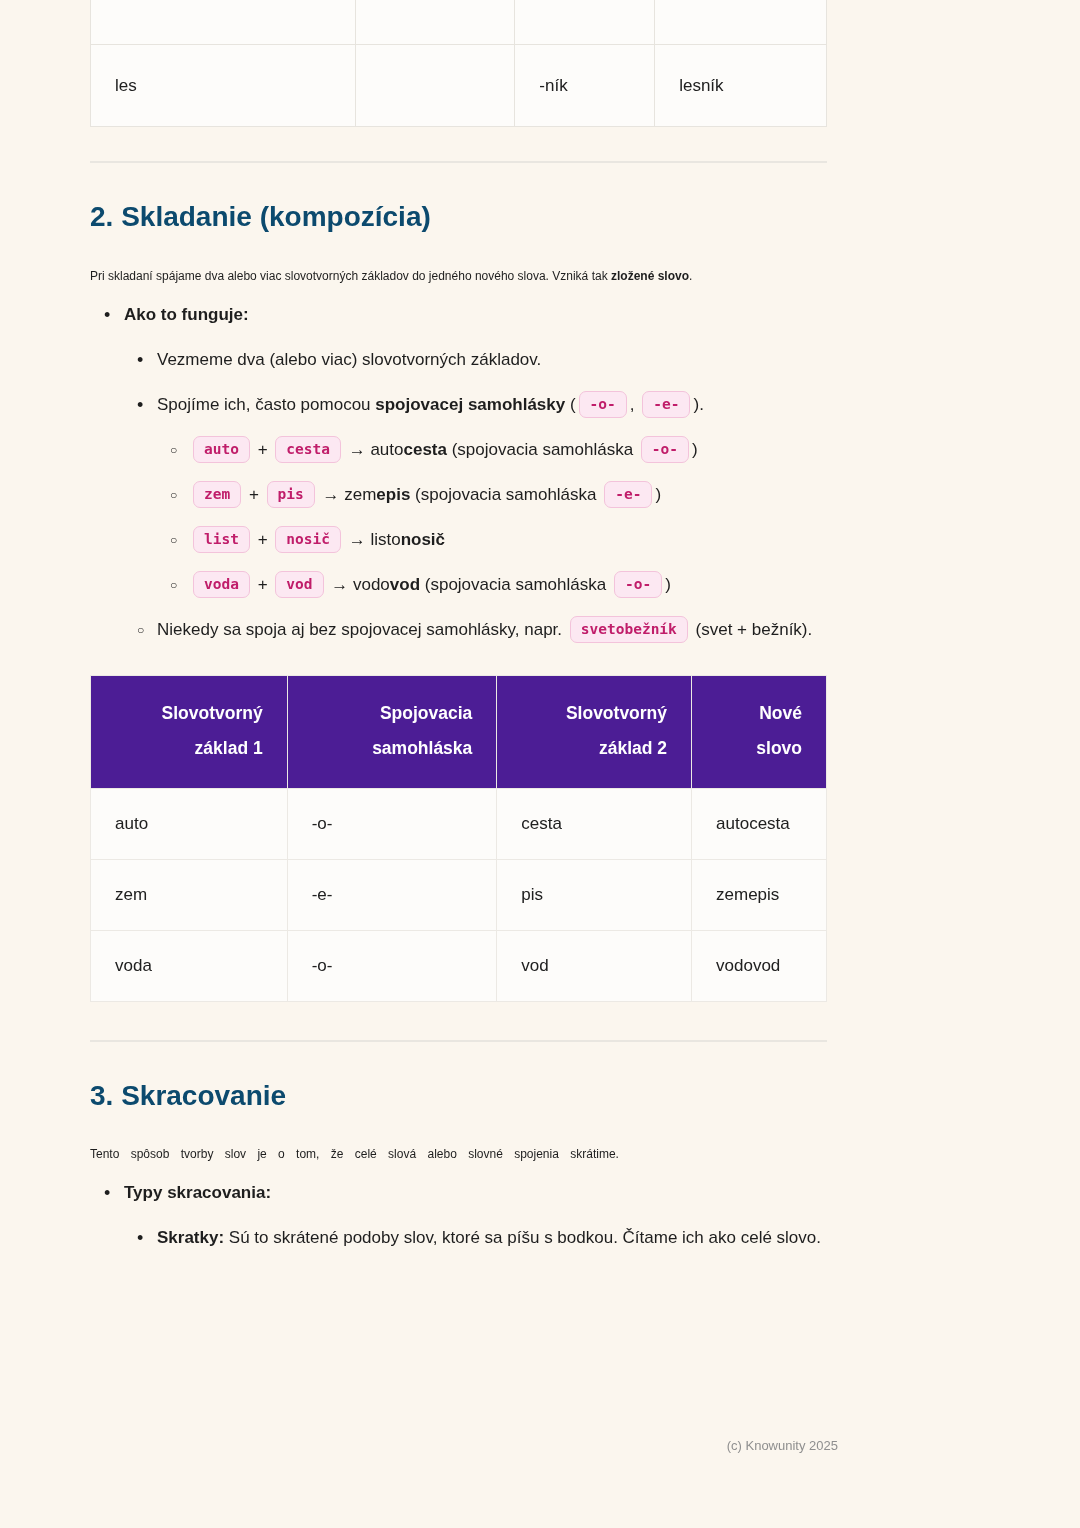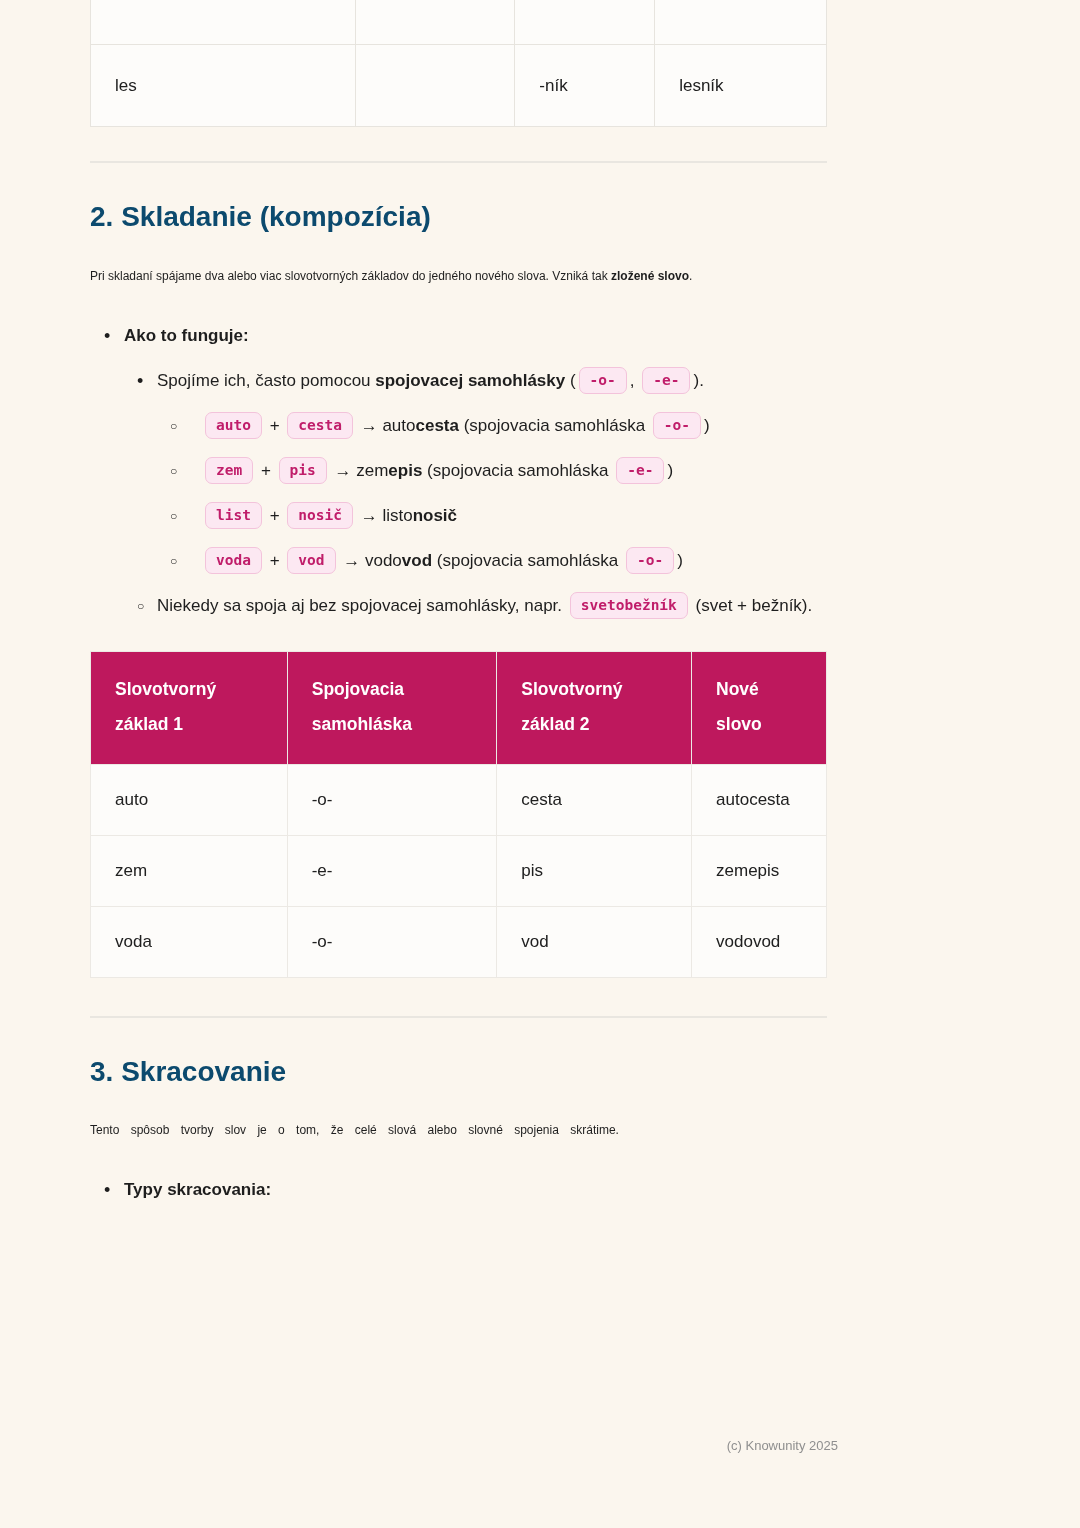"Ako to funguje:" .blist { margin-top: 25px -> 4px }
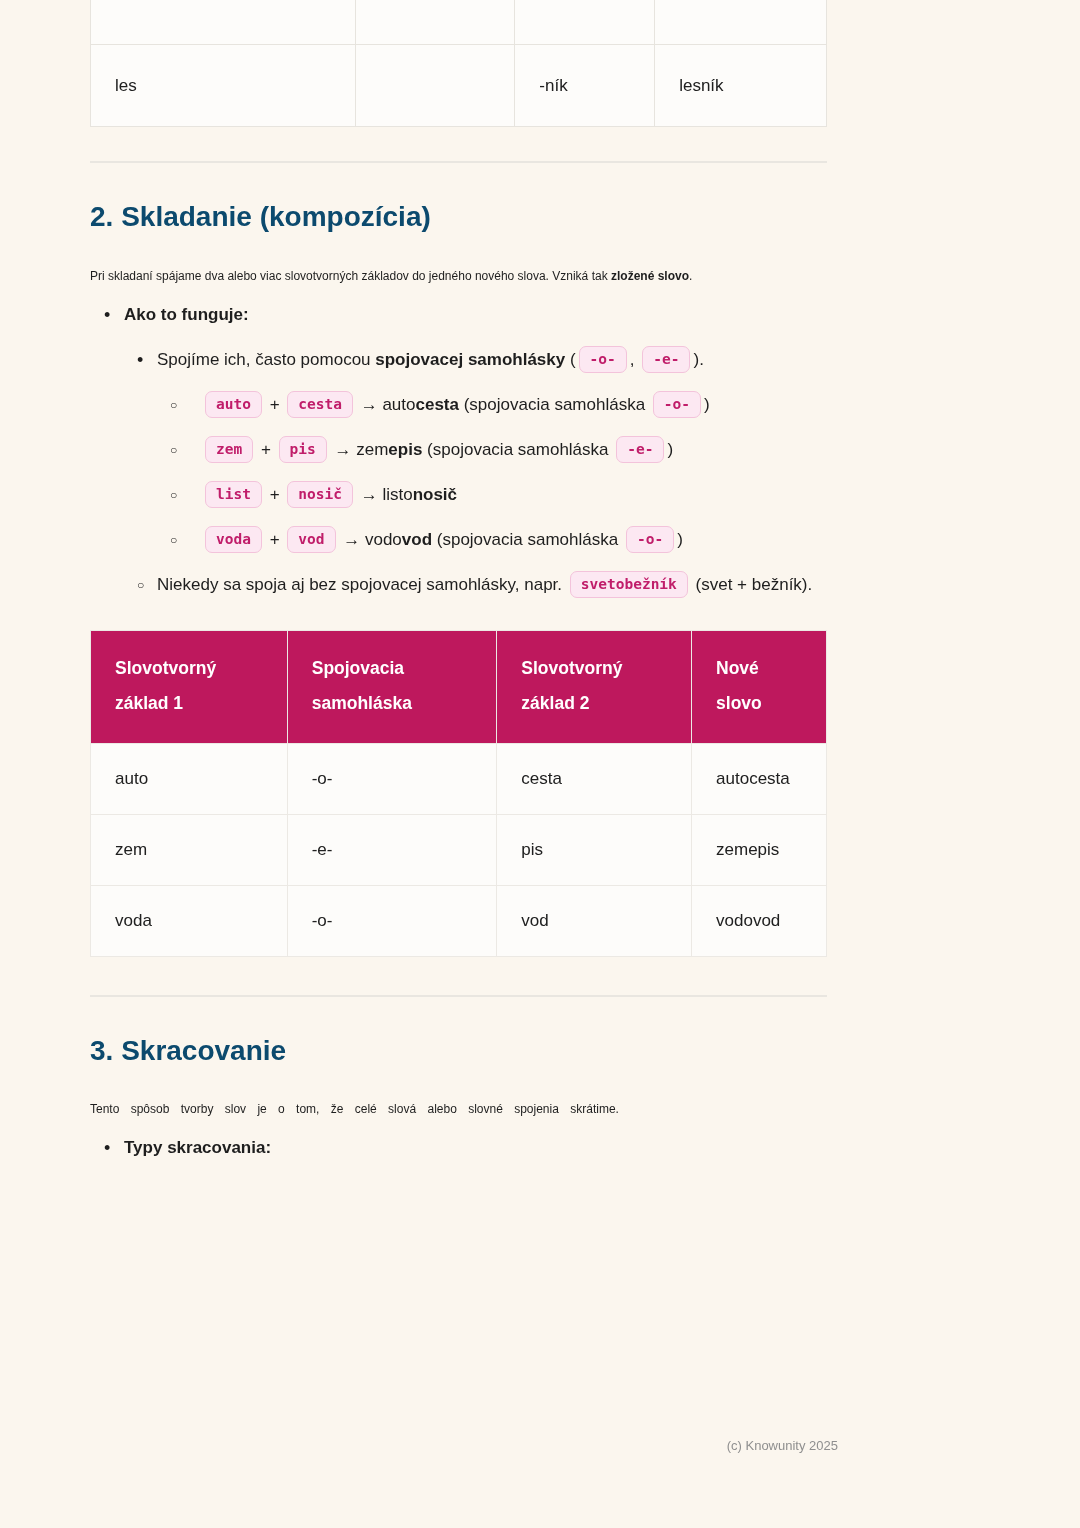"Vezmeme dva (alebo viac) slovotvorných" div.li { html: none -> <div> <span></span> <div><span>Vezmeme dva (alebo viac) slovotvorných základov.</span></div> </div> }
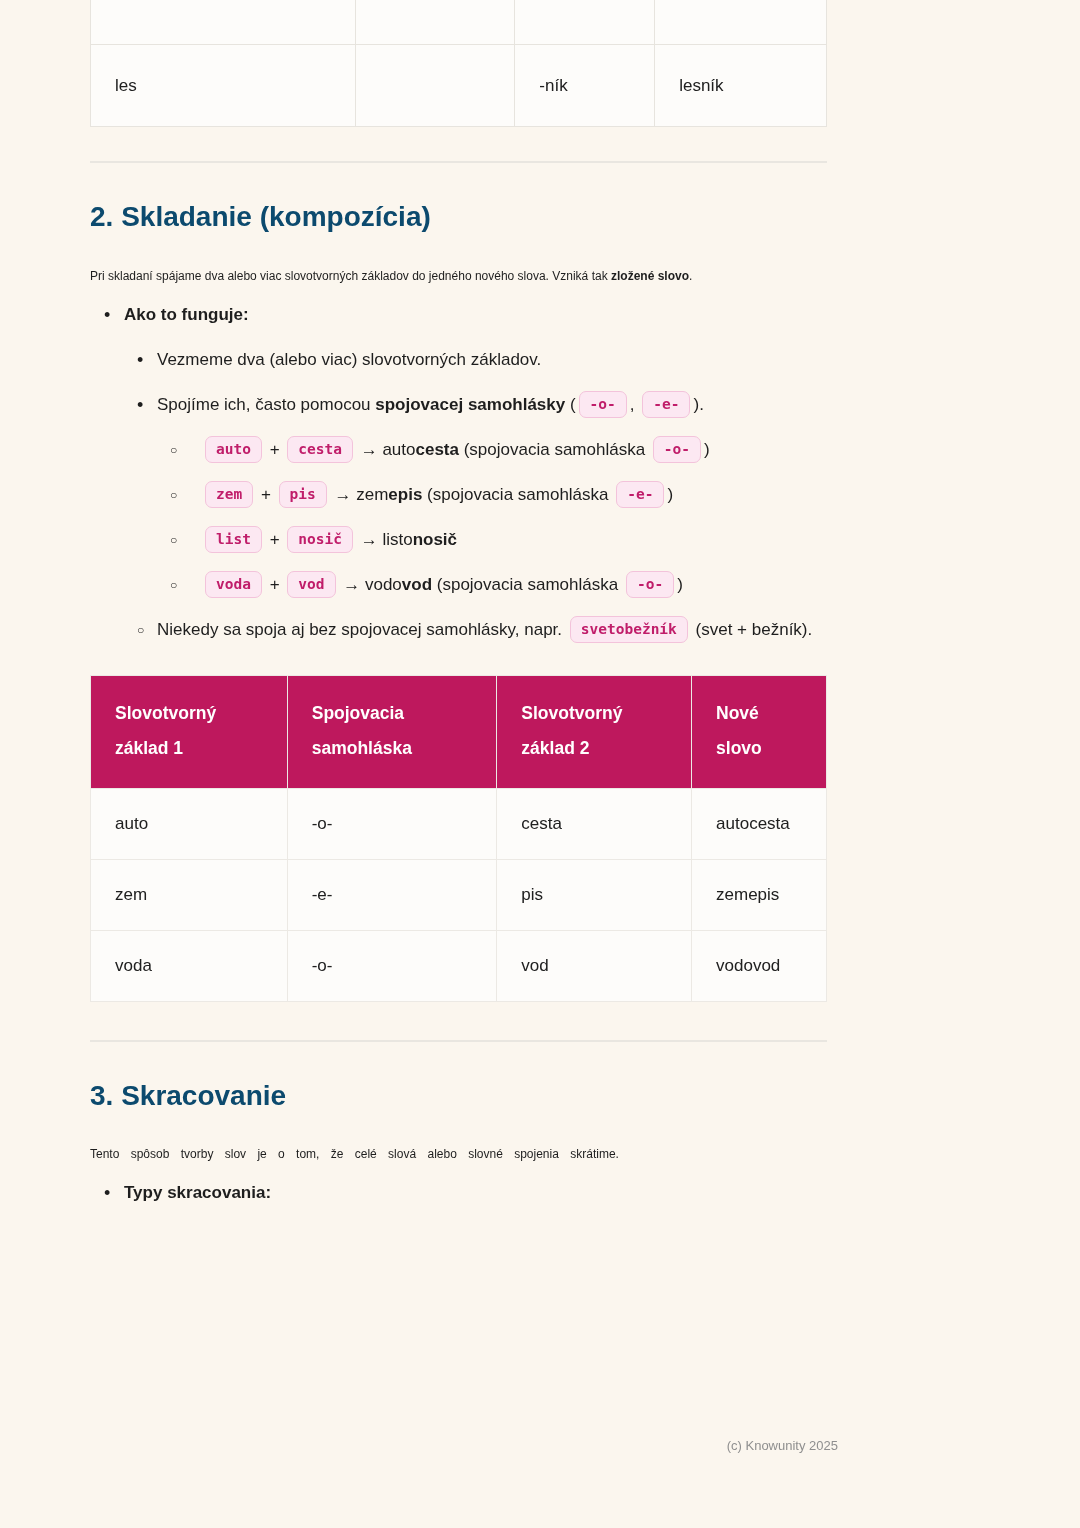"auto + cesta → autocesta" .lvl3 { gap: 12px -> none }
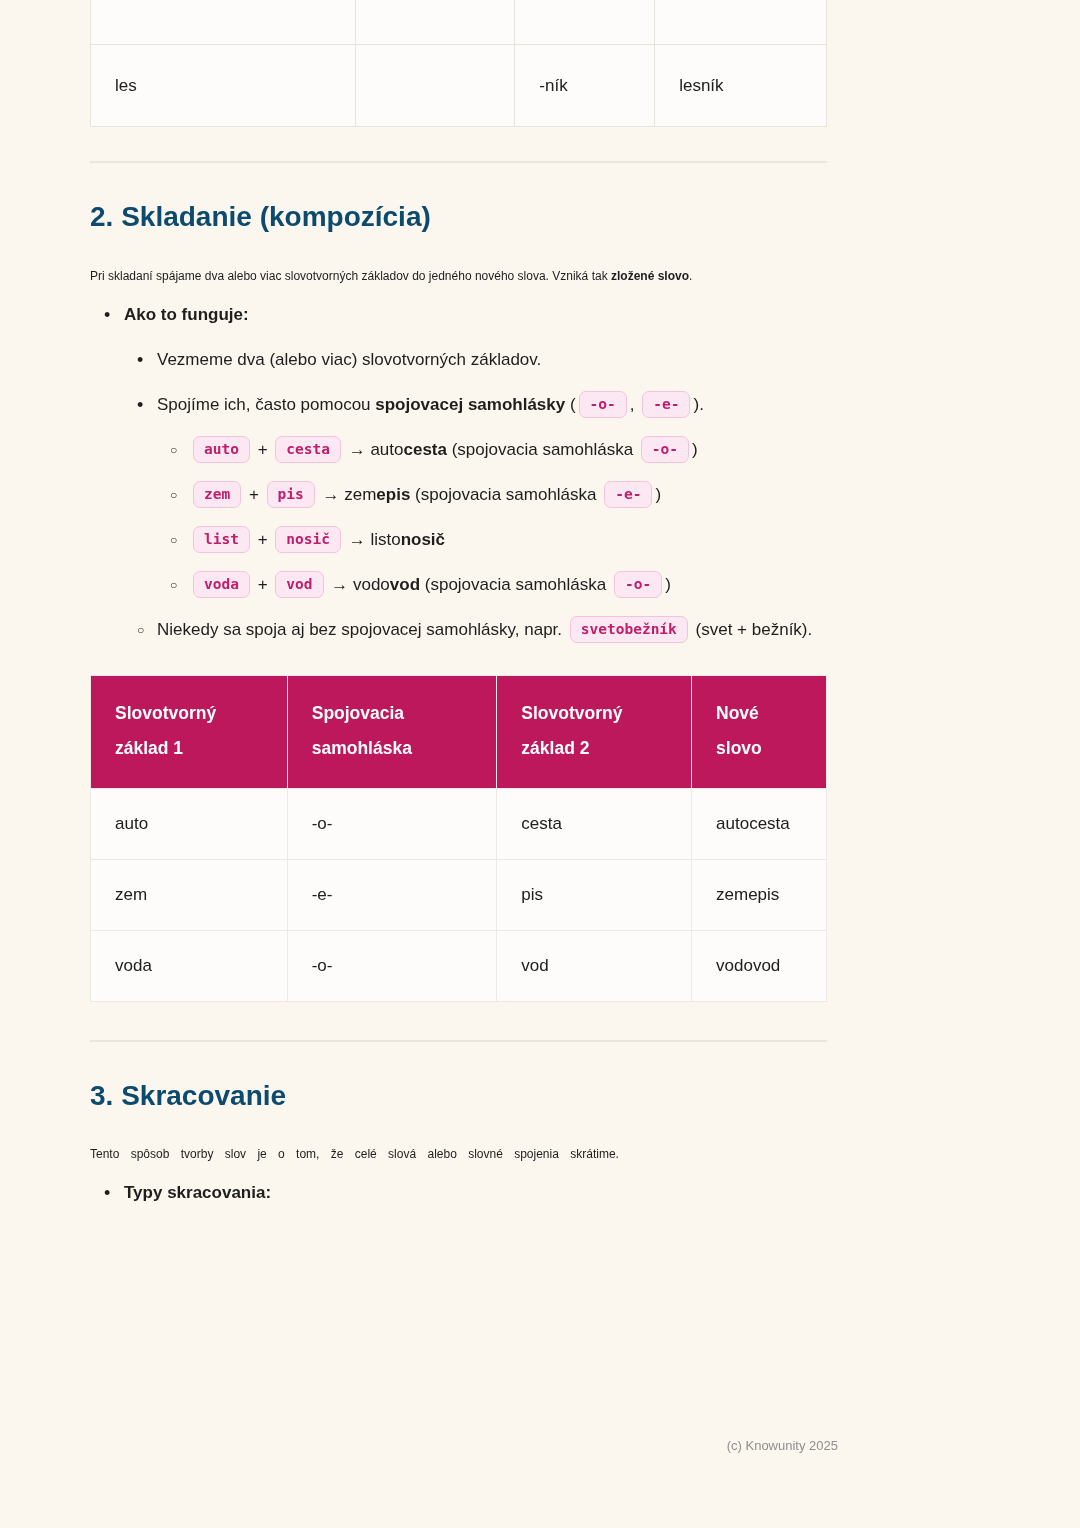"Slovotvorný základ 1" .ctable th { background: #be185d -> #4c1d95; text-align: left -> right }
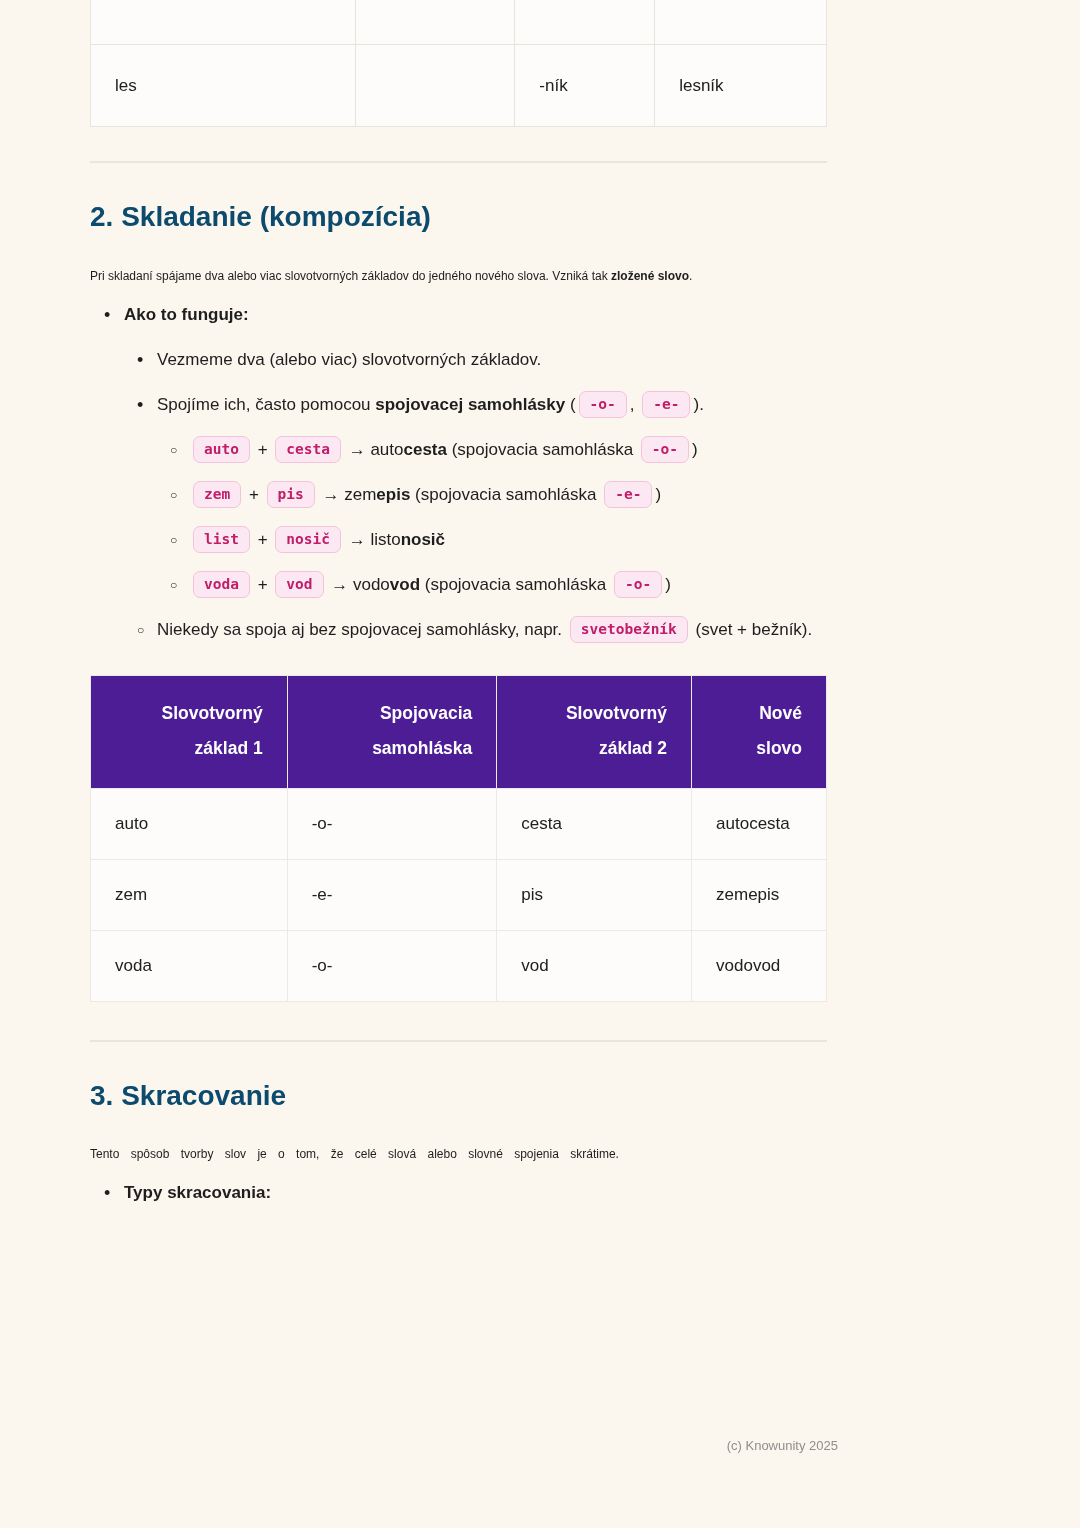"Skratky: Sú to skrátené podoby" div.li { html: none -> <div> <span></span> <div><span>Skratky:</span><span> Sú to skrátené podoby slov, ktoré sa píšu s bodkou. Čítame ich ako celé slovo.</span></div> </div> }
